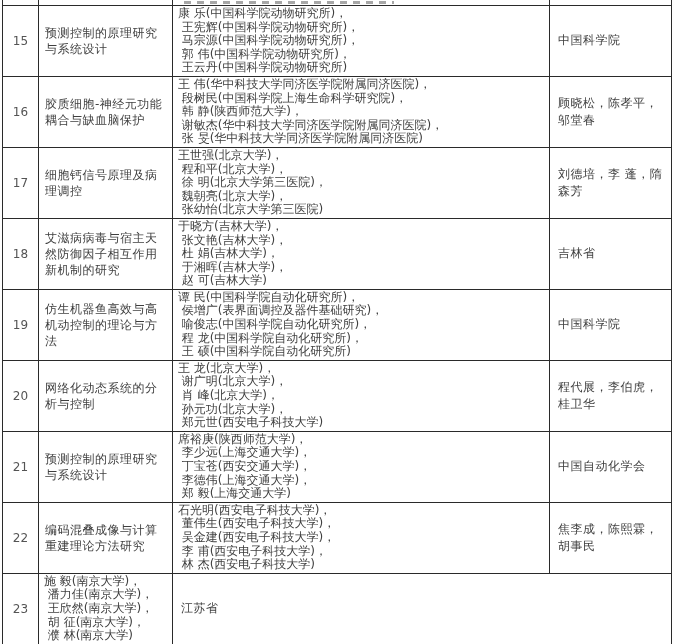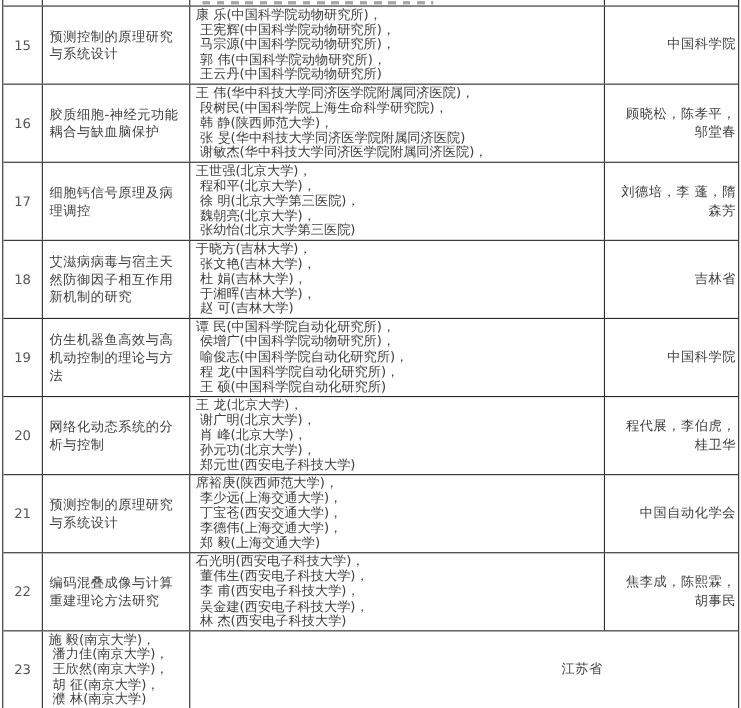"中国科学院" .cell:last-child { text-align: right -> none }
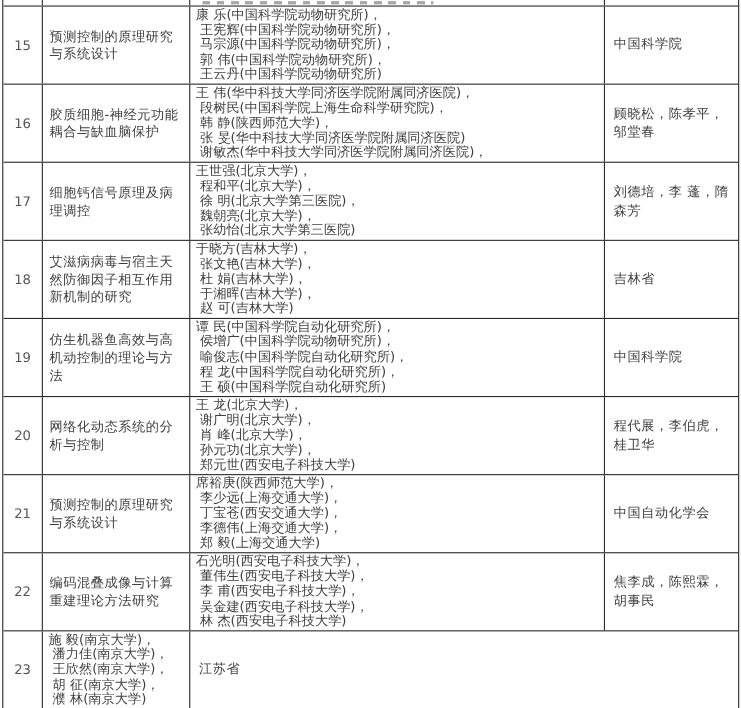"张 旻(华中科技大学同济医学院附属同济医院)" div.person { order: before "谢敏杰(华中科技大学同济医学院附属同济医院)，" -> after "谢敏杰(华中科技大学同济医学院附属同济医院)，" }
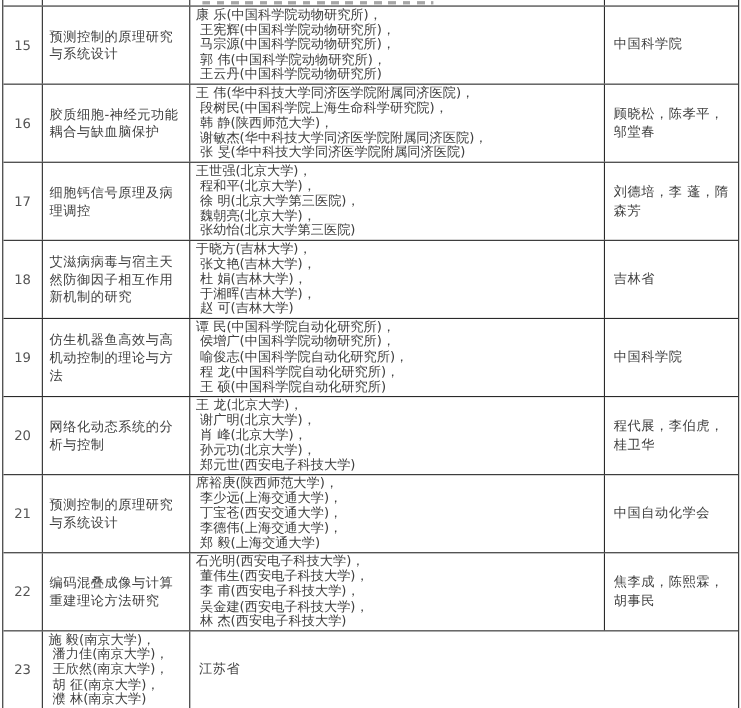"侯增广(中国科学院动物研究所)，" div.person { text: 中国科学院动物研究所 -> 表界面调控及器件基础研究 }
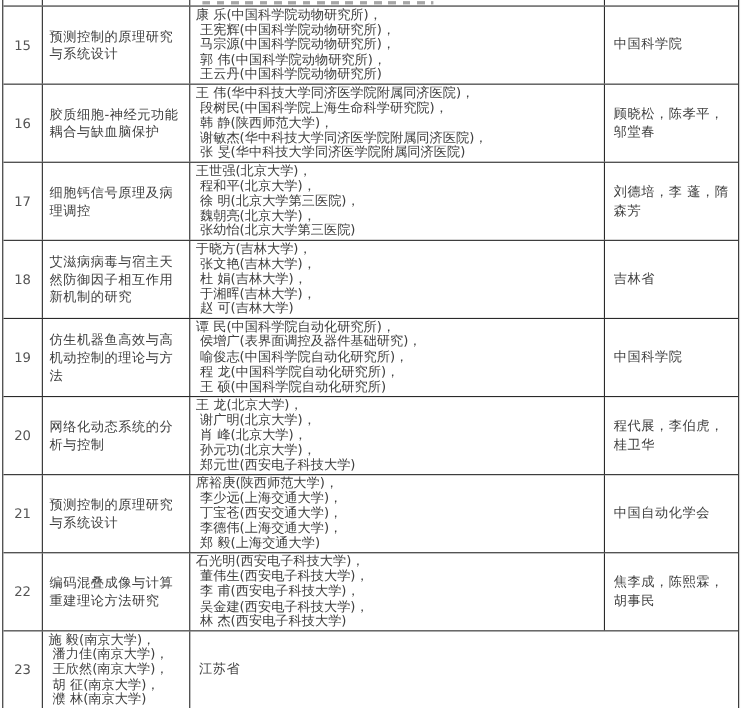"李 甫(西安电子科技大学)，" div.person { order: before "吴金建(西安电子科技大学)，" -> after "吴金建(西安电子科技大学)，" }
